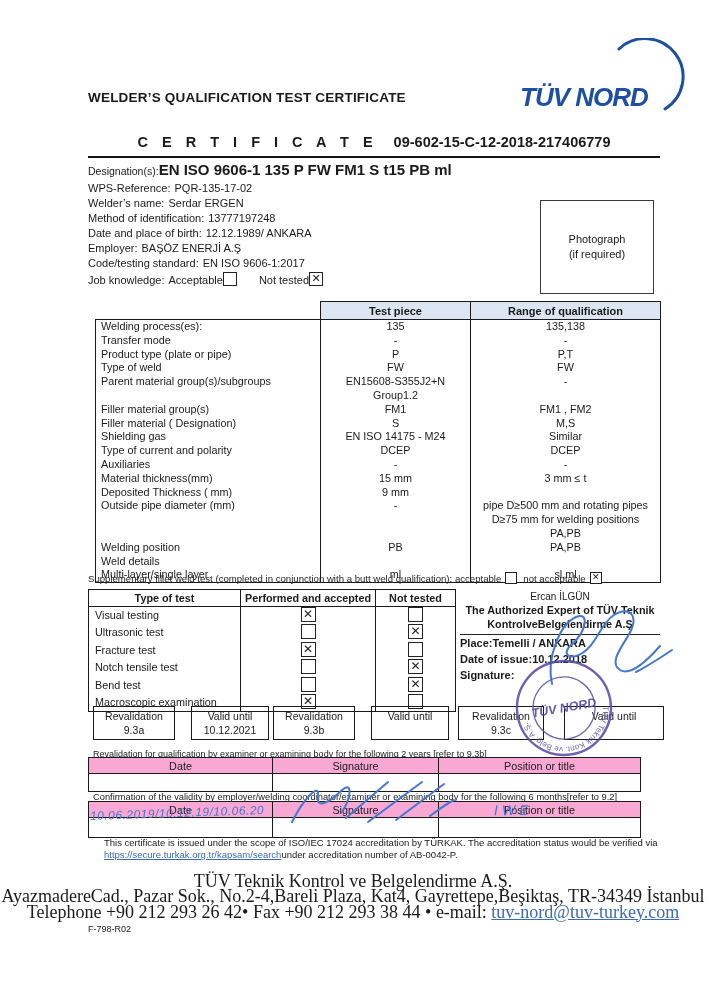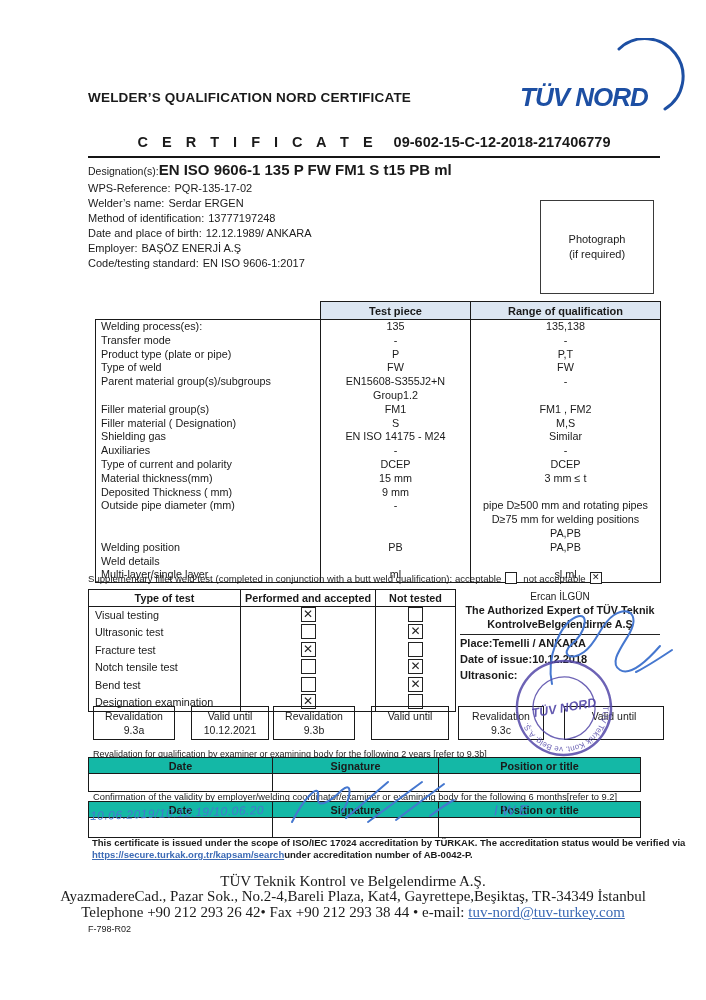"WELDER’S QUALIFICATION NORD CERTIFICATE" div.title { text: NORD -> TEST }
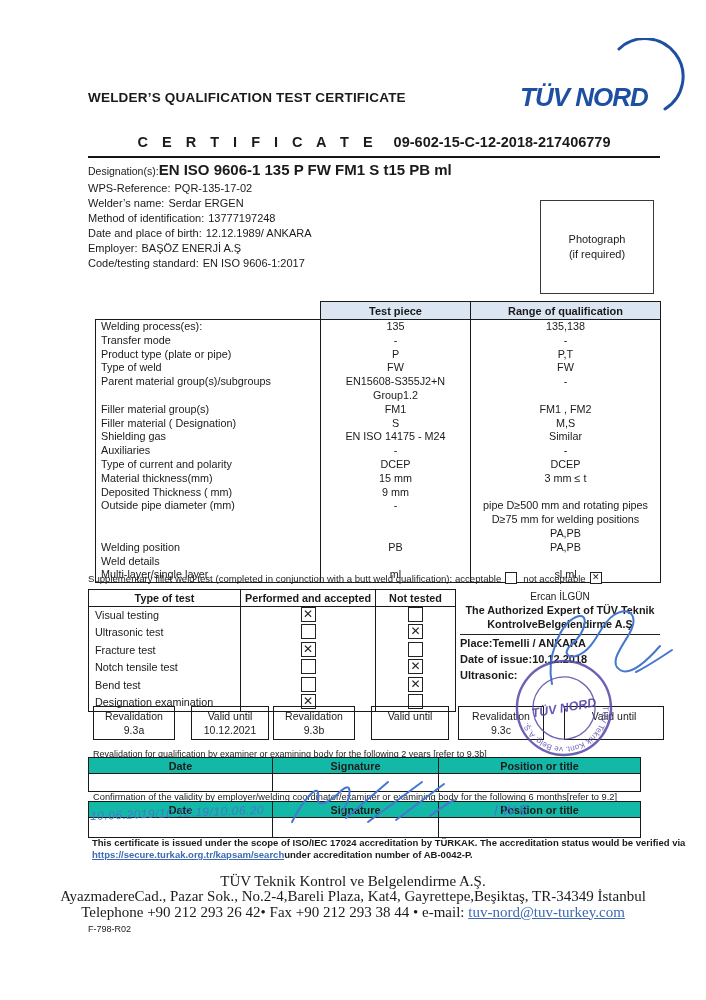"Job knowledge: Acceptable Not tested" div { html: none -> <div> <span>Job knowledge:</span><span>Acceptable</span><span></span><span></span><span>Not tested</span><span>✕</span> </div> }
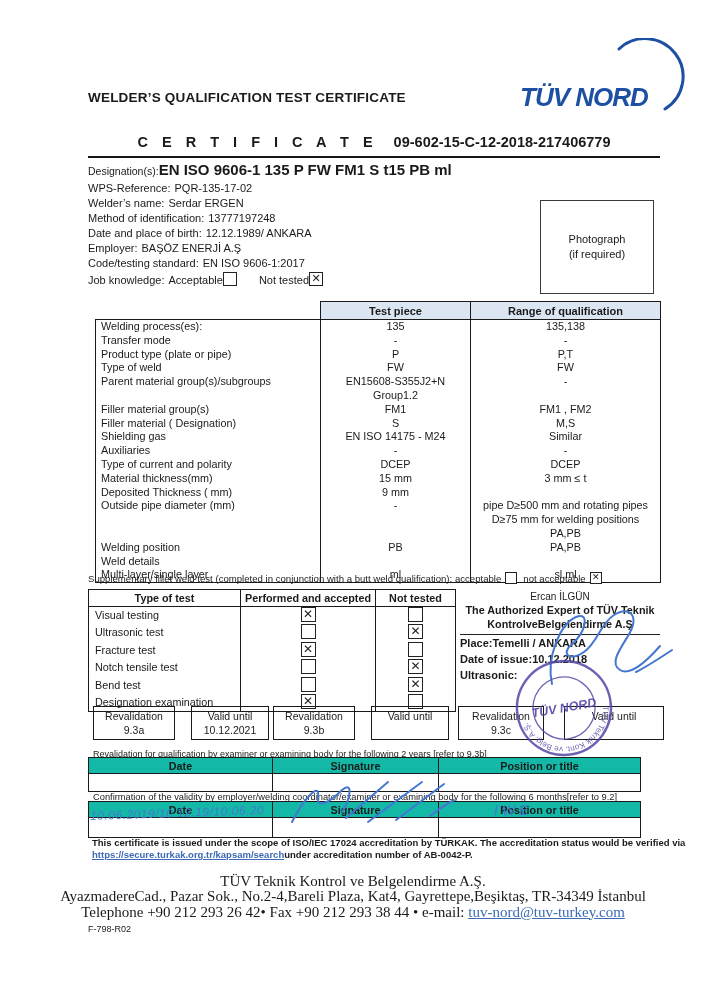"Auxiliaries" tr { order: before "Type of current and polarity" -> after "Type of current and polarity" }
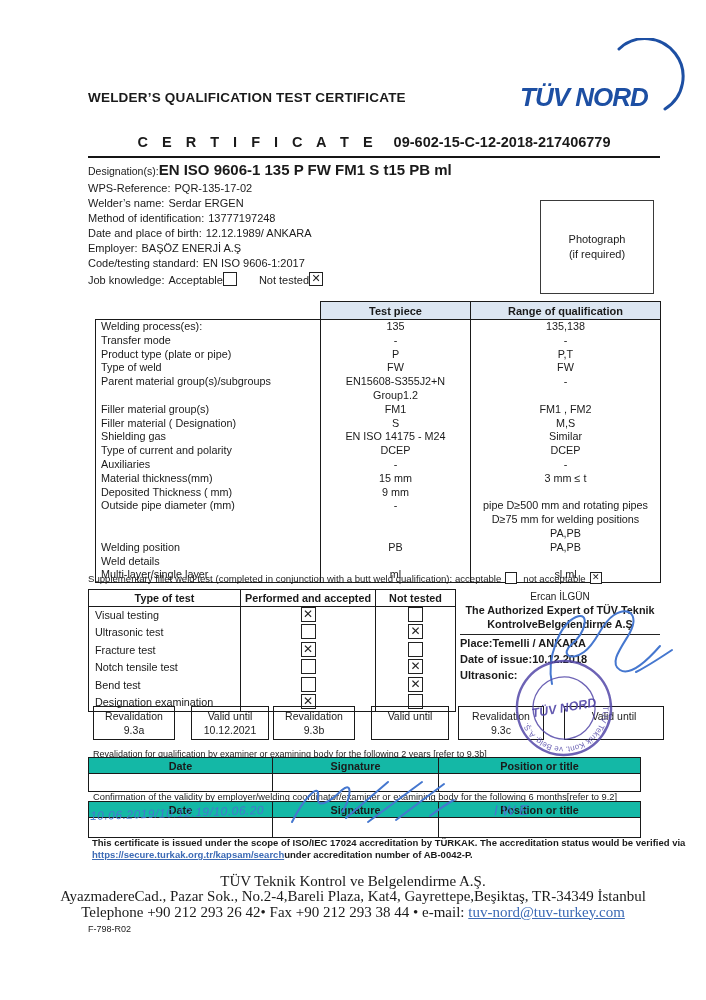"Ultrasonic:" div.auth-line { text: Ultrasonic -> Signature }
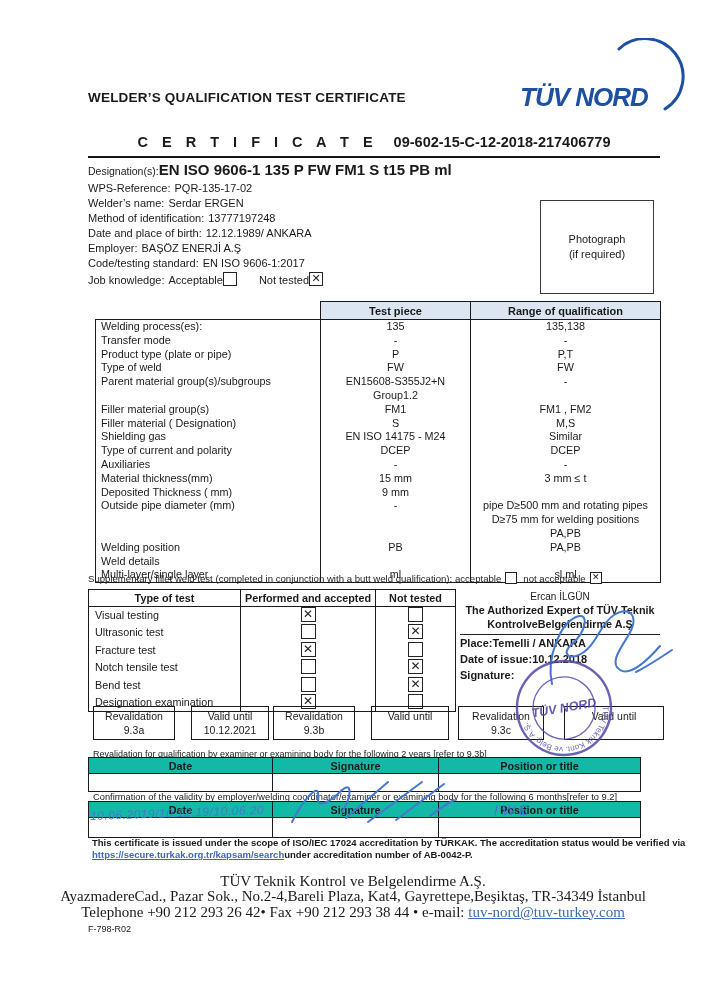"Designation examination" td { text: Designation -> Macroscopic }
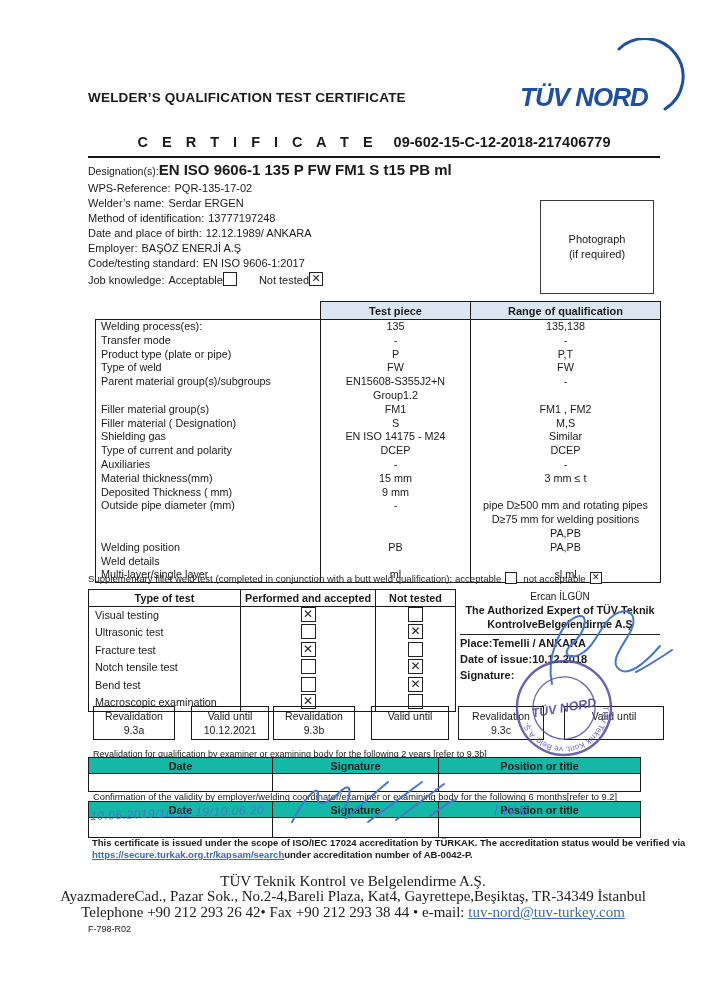"Date" .sigtable th { background: #14b8a6 -> #f9a8d4; font-weight: bold -> normal }
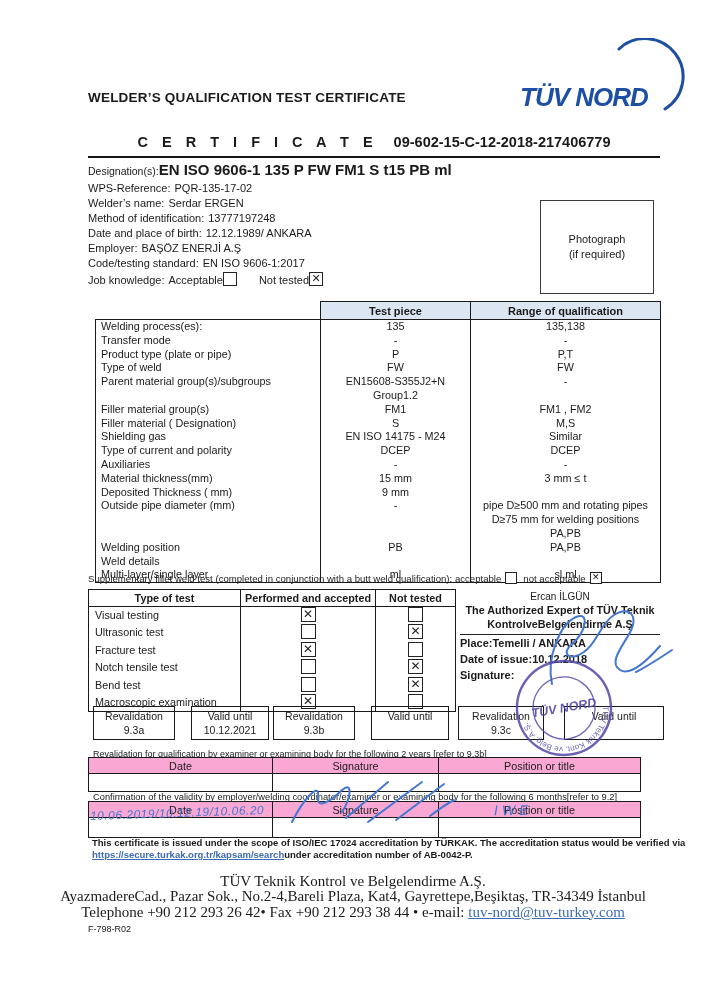"This certificate is issued under" .accr { font-weight: bold -> none; left: 92px -> 104px }
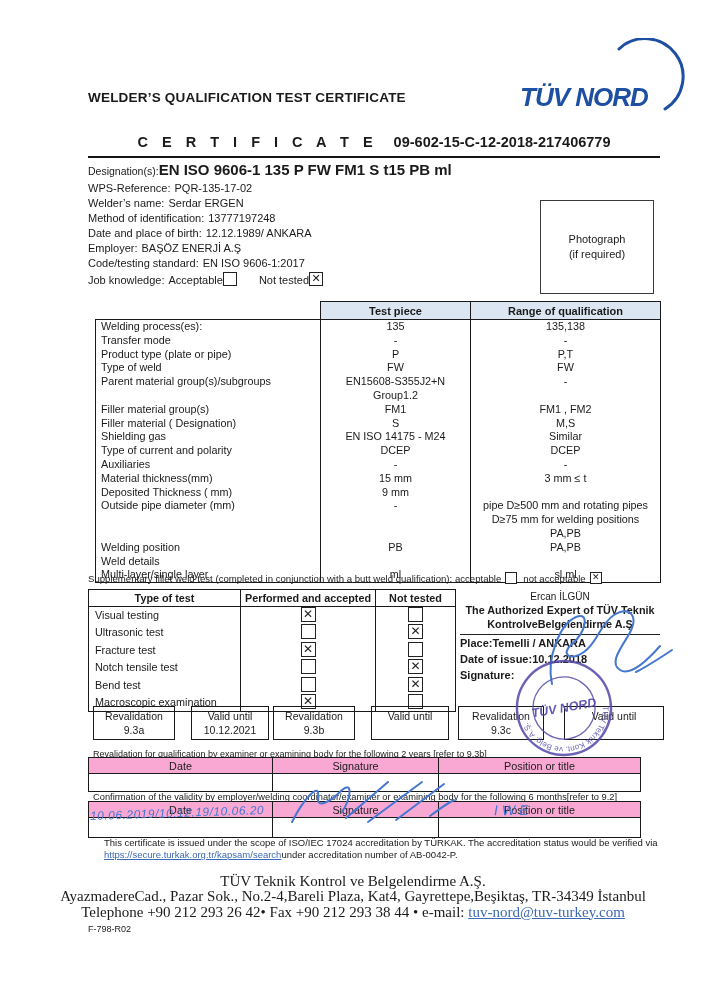"TÜV Teknik Kontrol ve Belgelendirme" .footer { font-size: 15px -> 18px }
